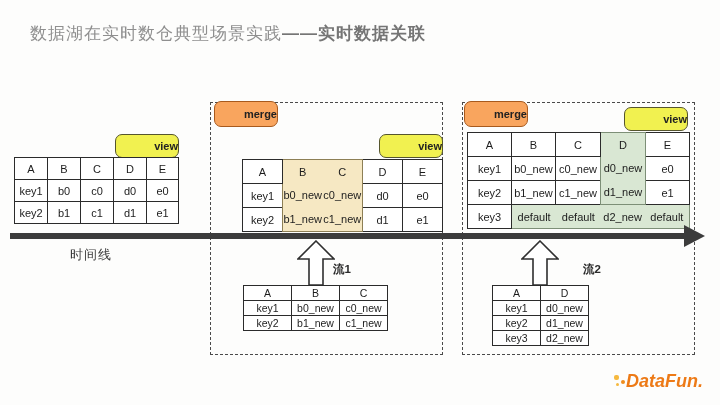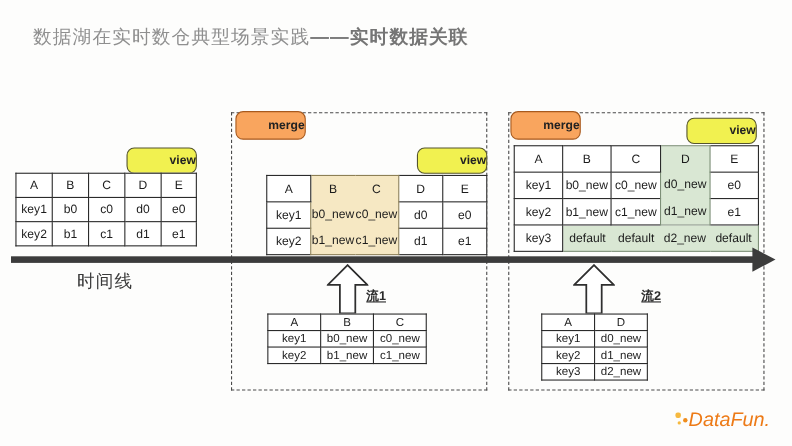"时间线" .timeline-label { font-size: 16px -> 13px }
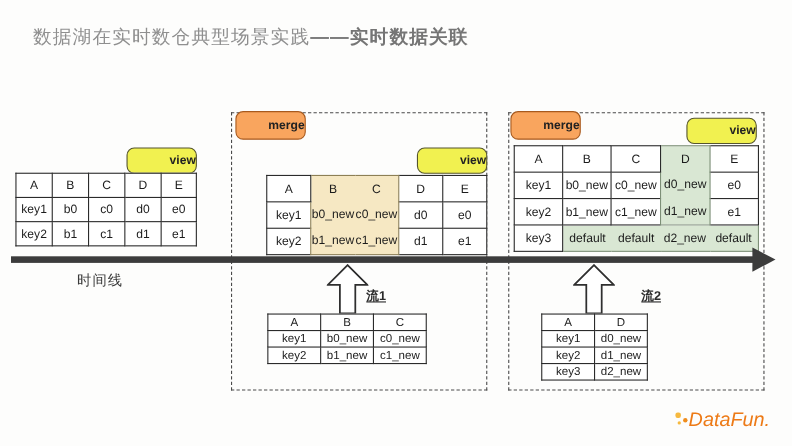"流1" .stream-label { text-decoration: underline -> none }
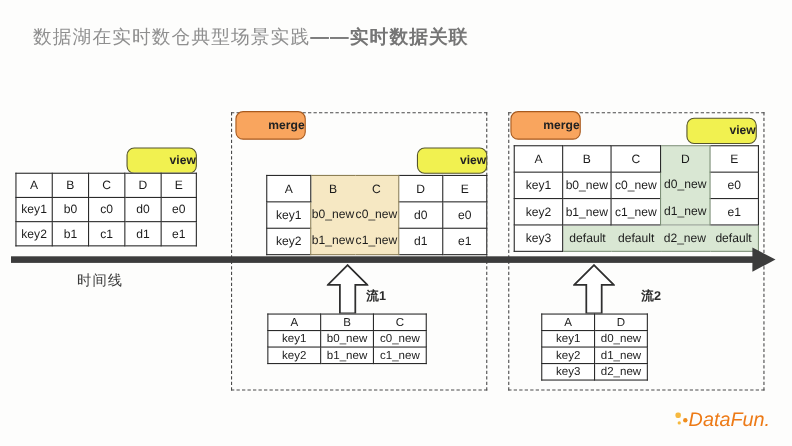"DataFun." .logo-text { font-weight: 400 -> 700 }
